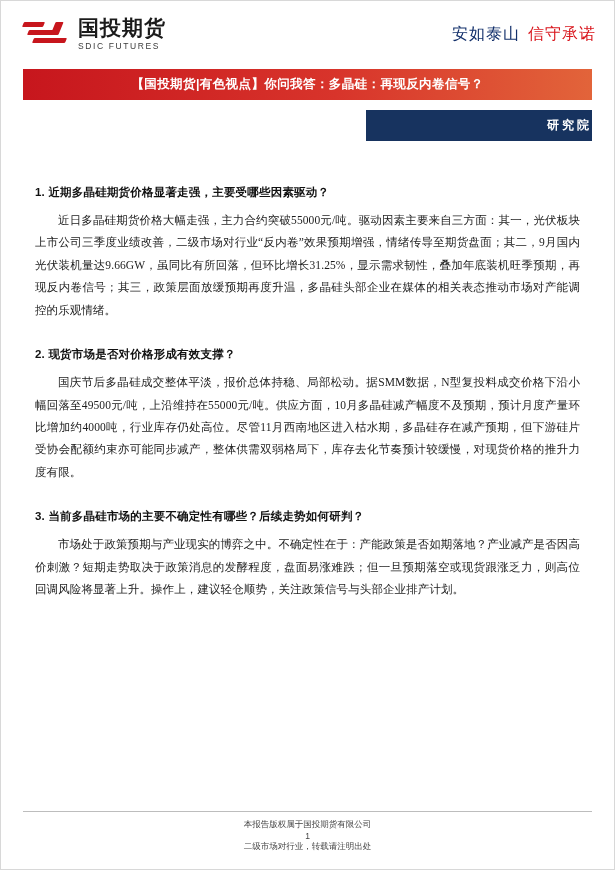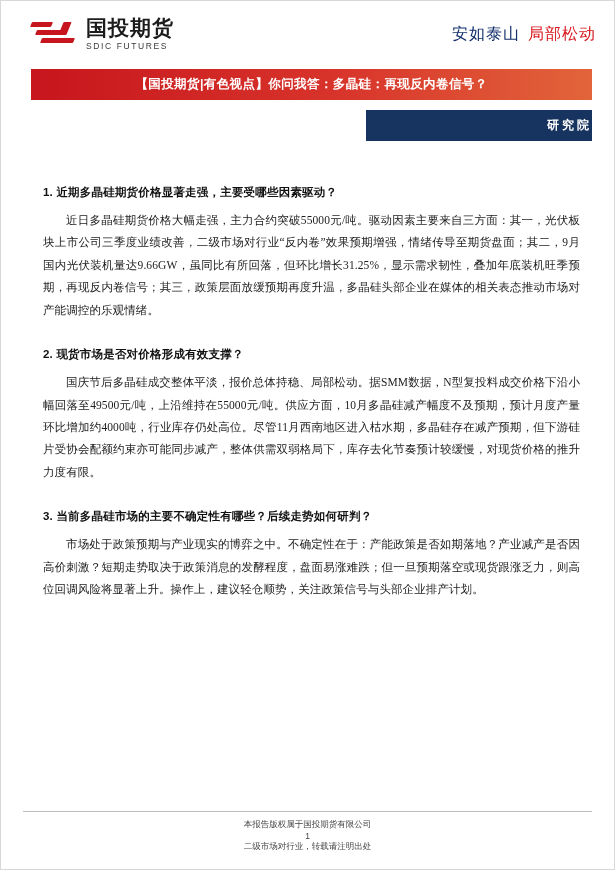"国投期货" .page { padding-left: 8px -> none }
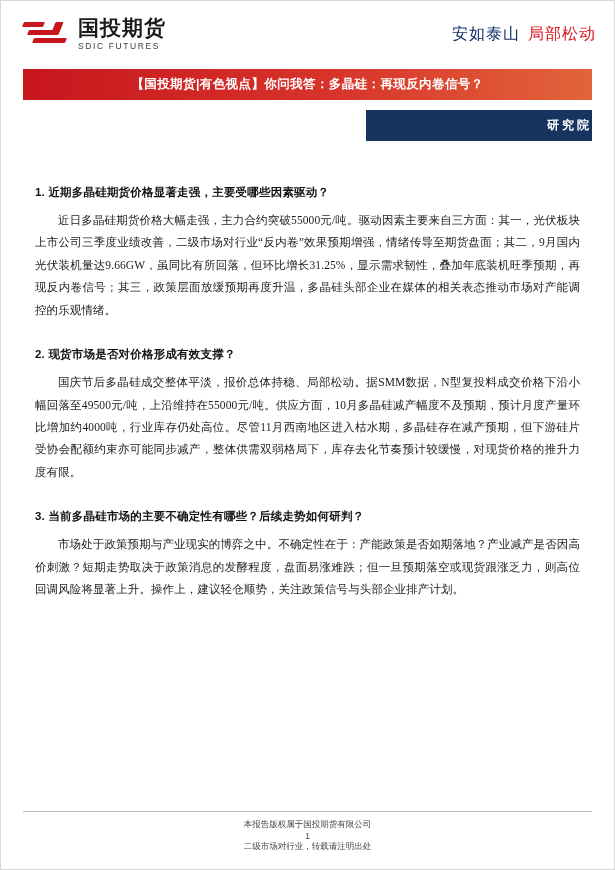"局部松动" span.s2 { text: 局部松动 -> 信守承诺 }
